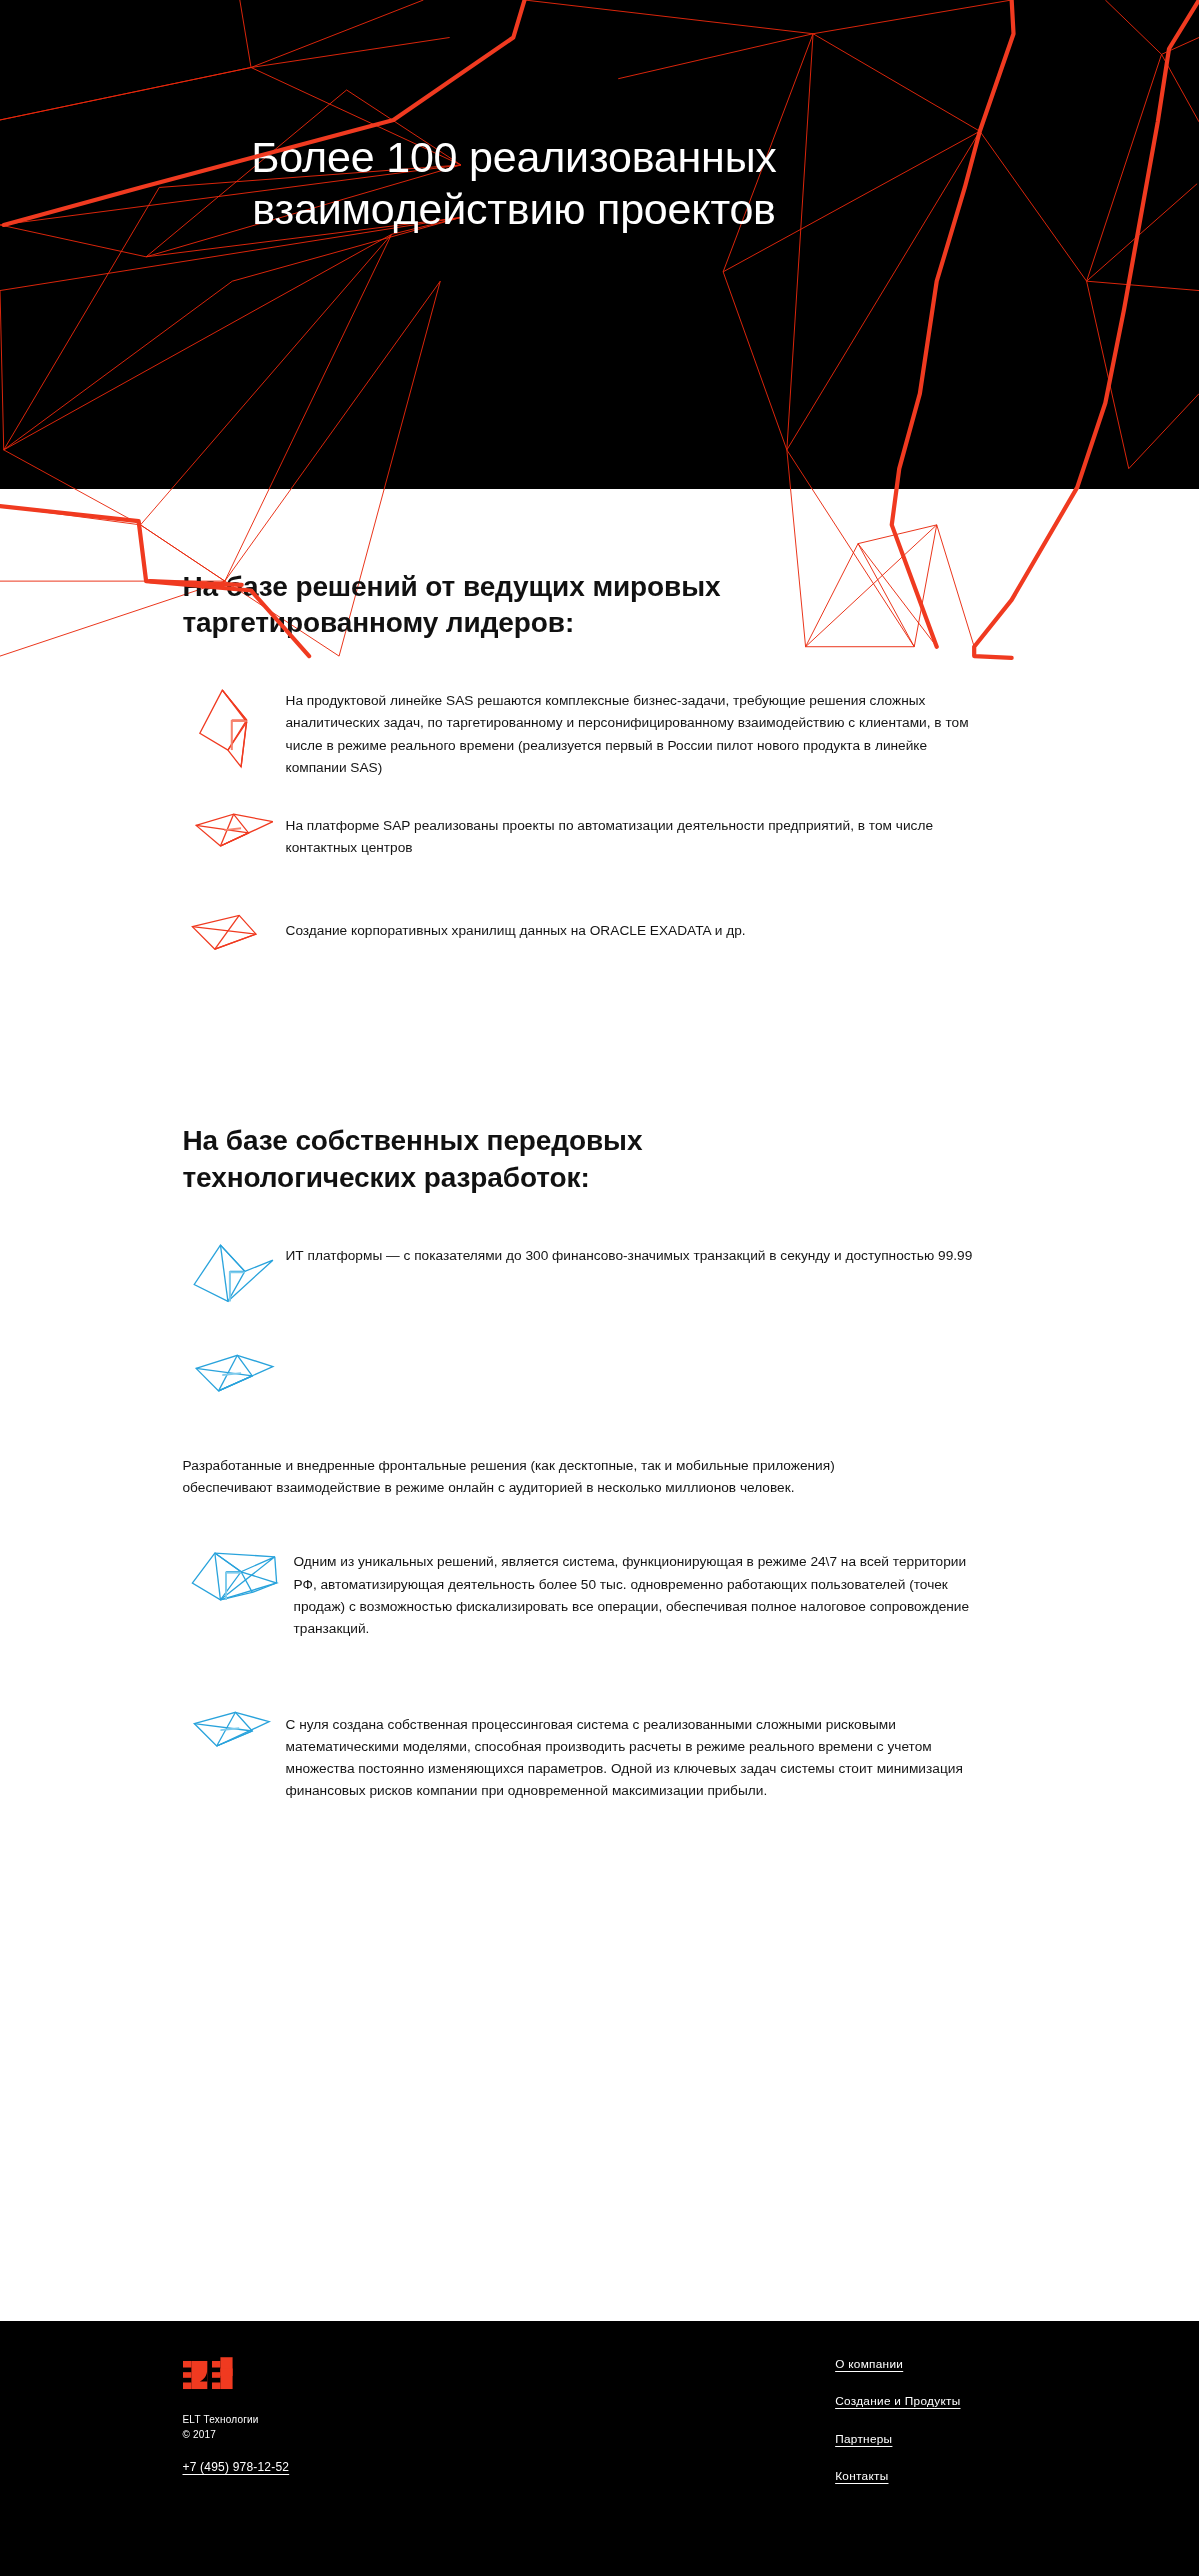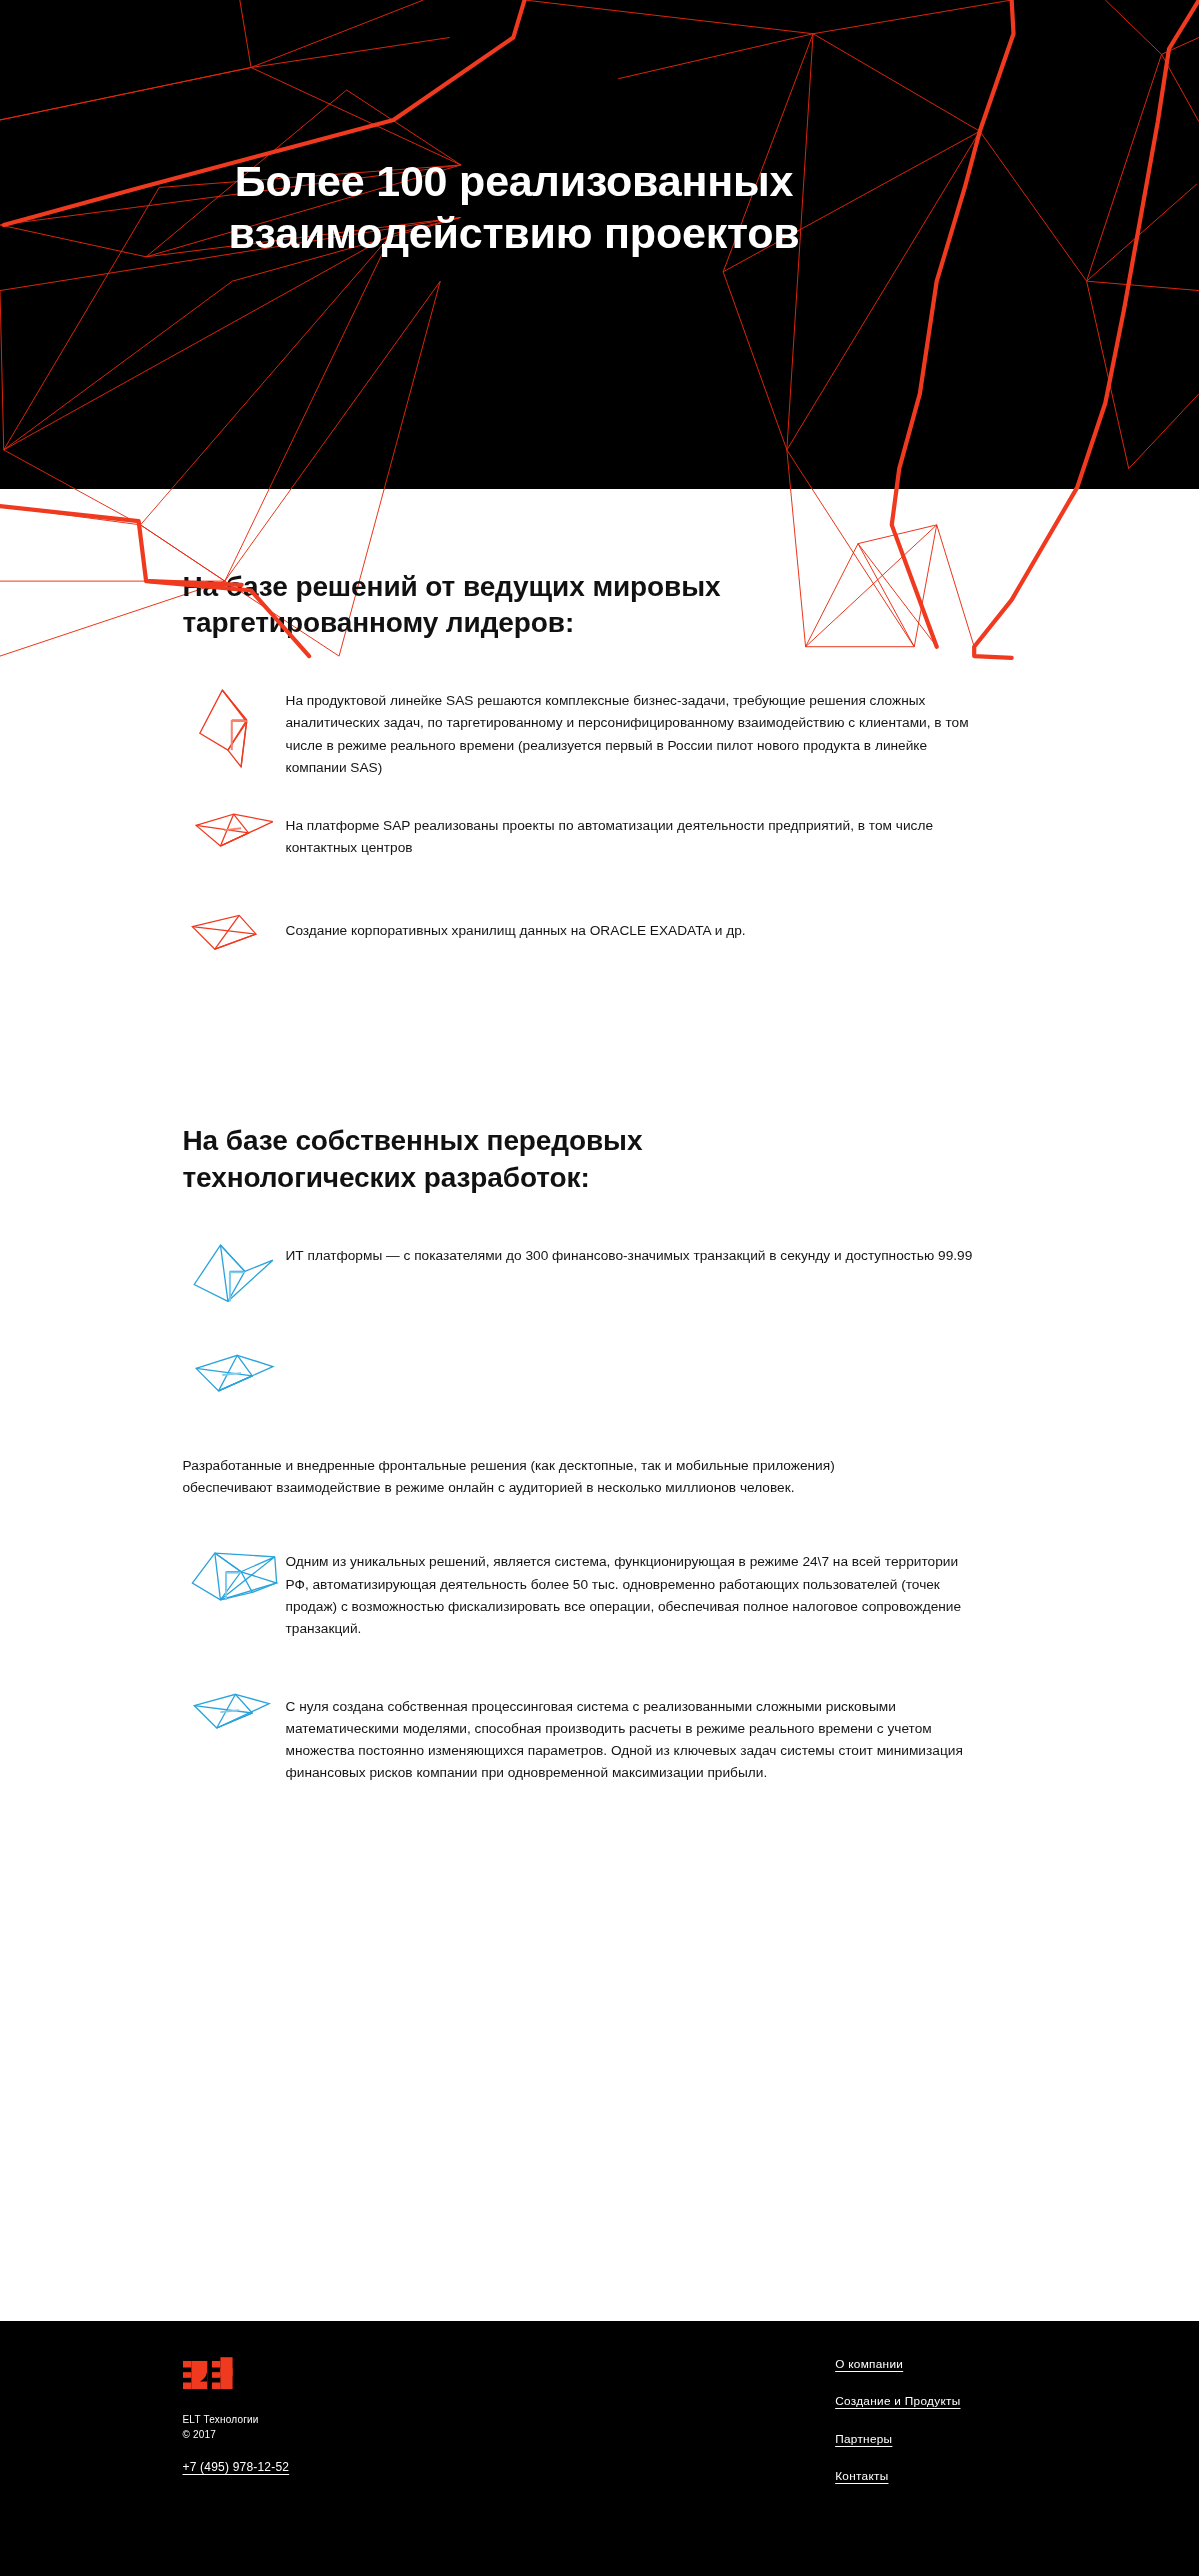"Более 100 реализованных" .hero-title { font-weight: bold -> normal; top: 156px -> 132px }
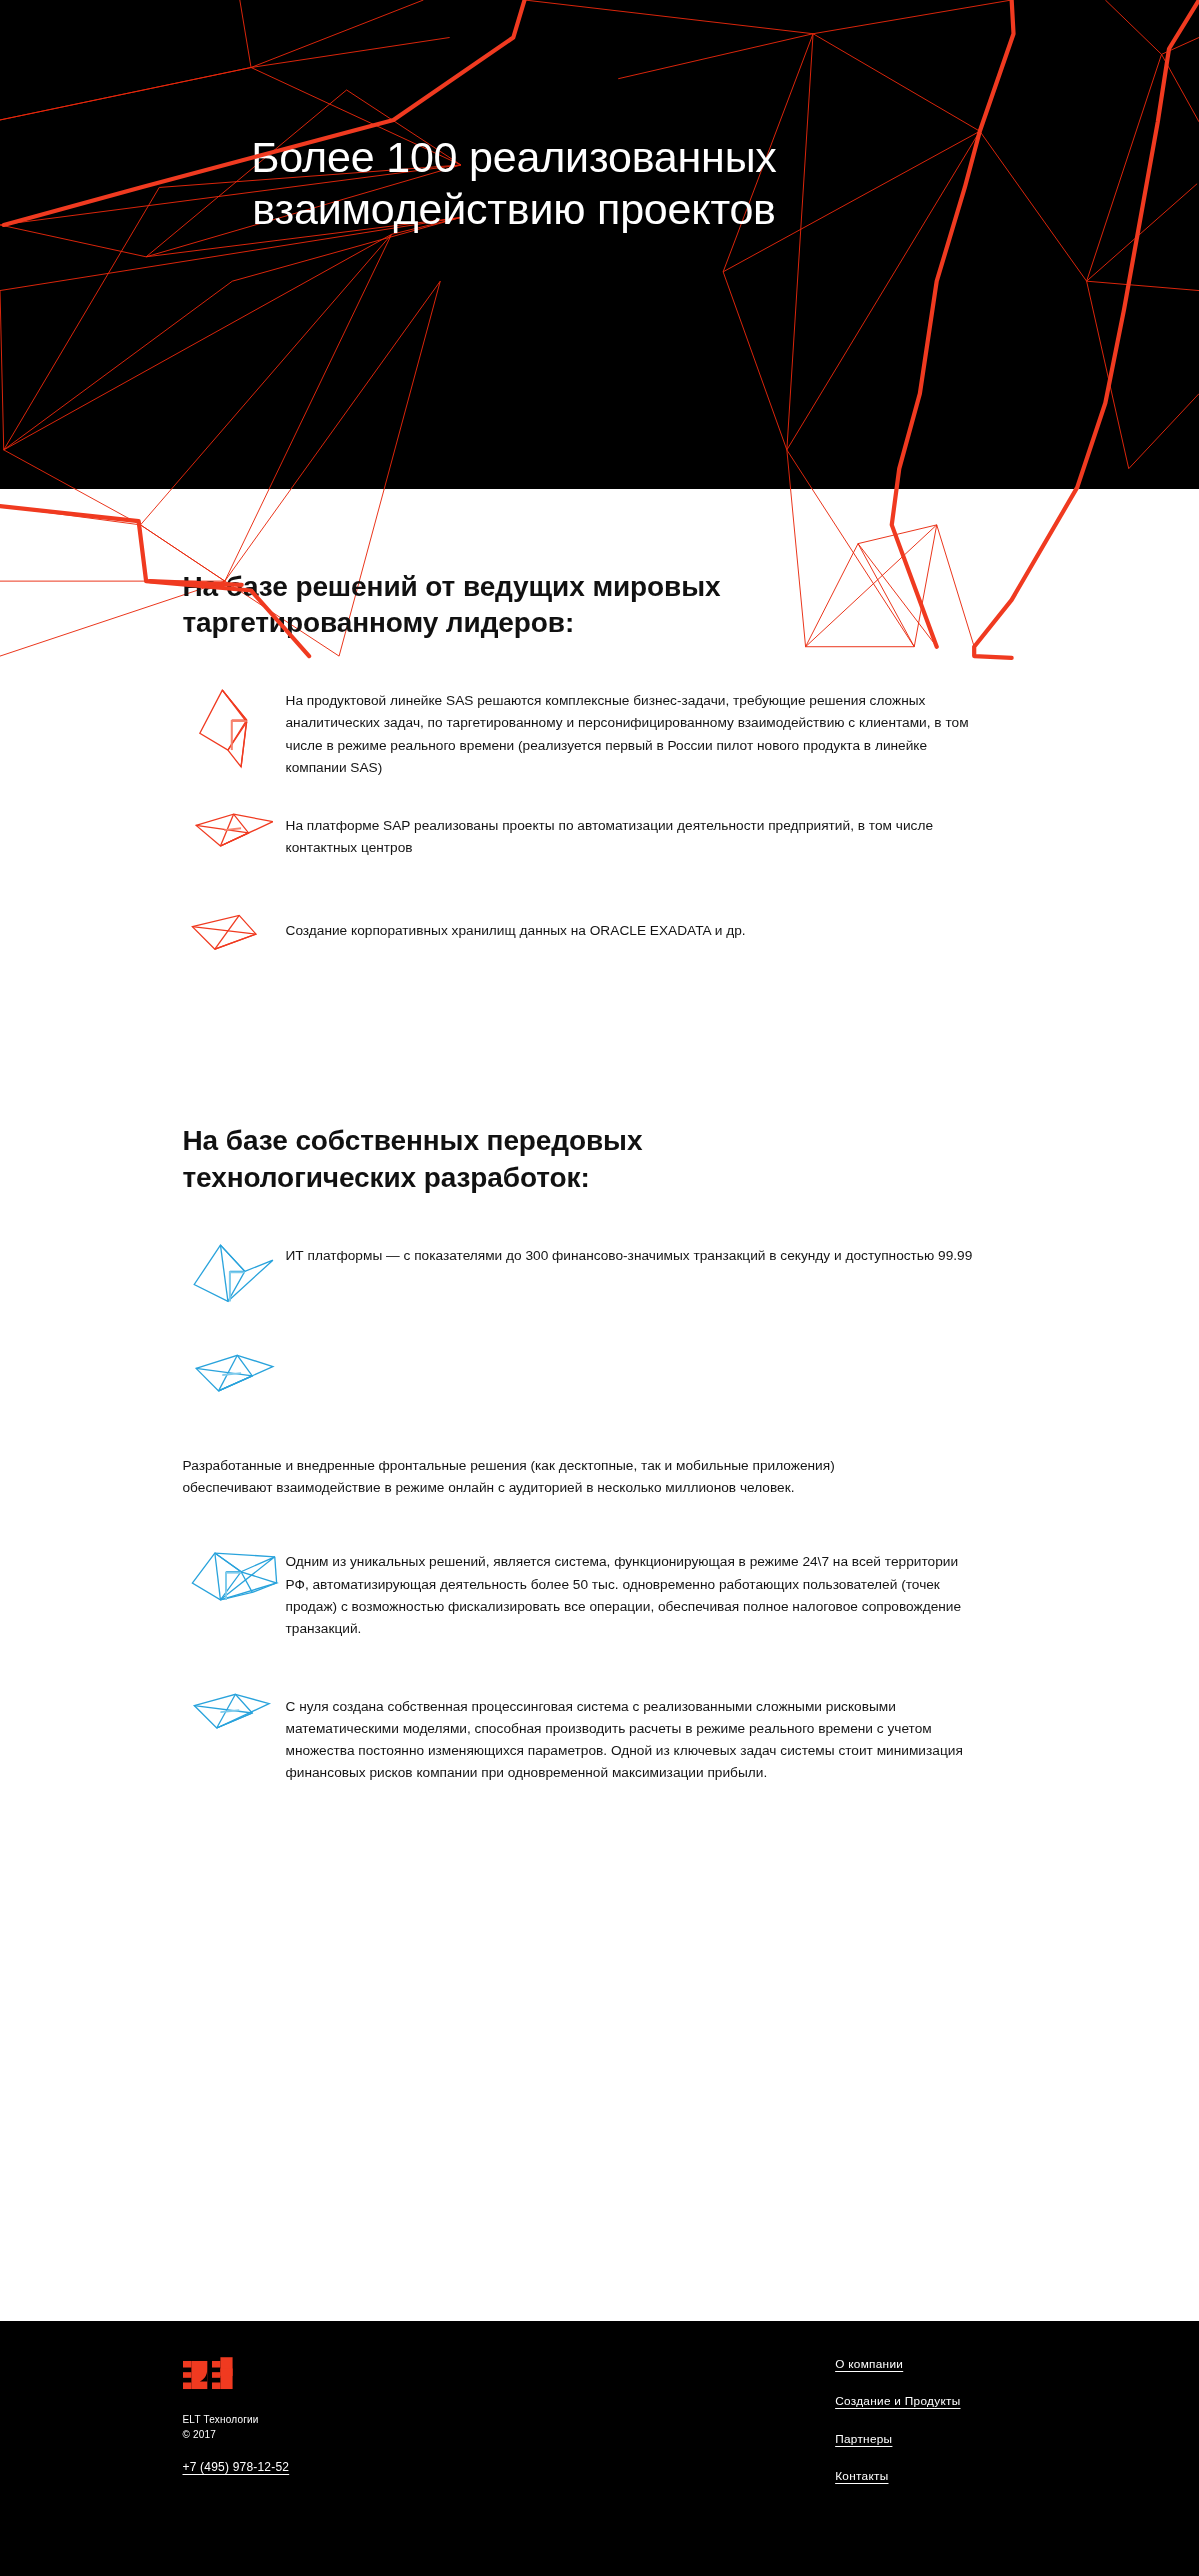"Одним из уникальных решений, является" .sec2 .item:nth-child(3) { gap: none -> 8px; margin-bottom: 48px -> 66px }
